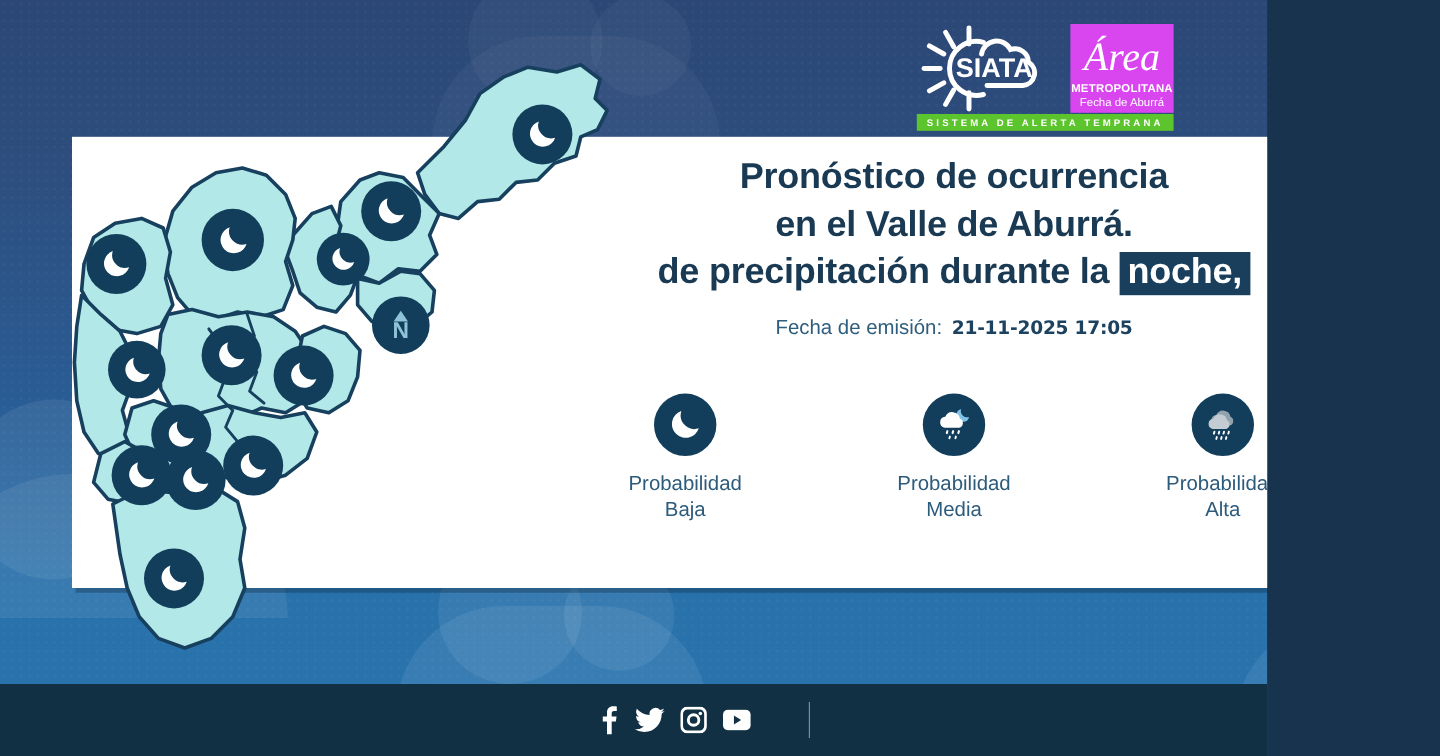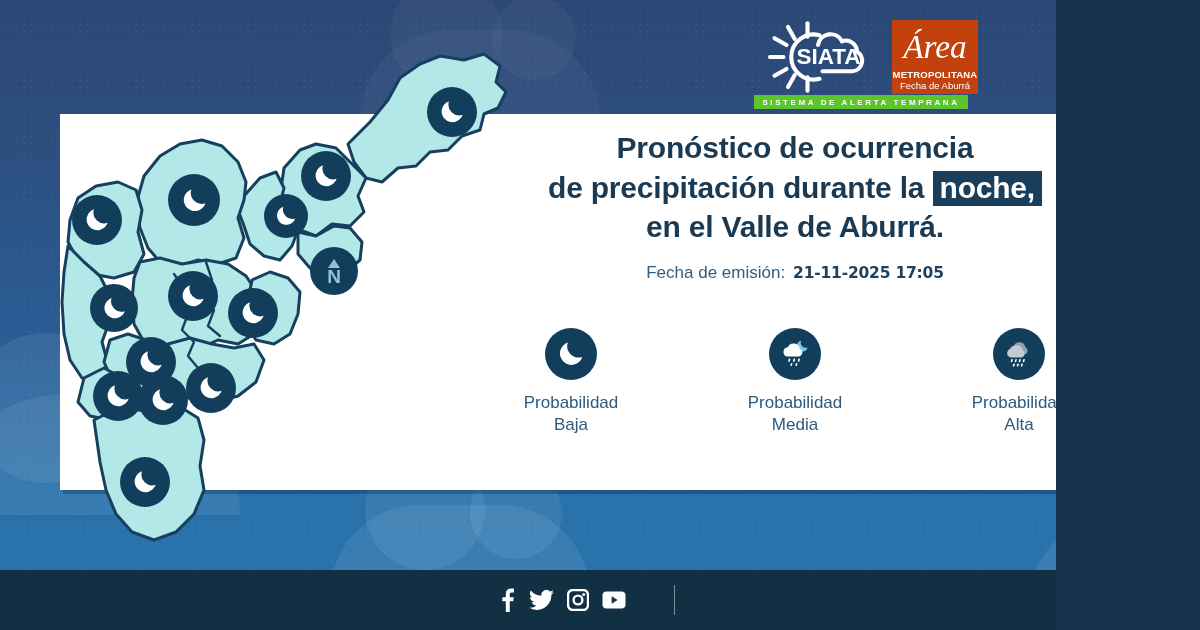"Área" .area-logo { background: #c2410c -> #d946ef }
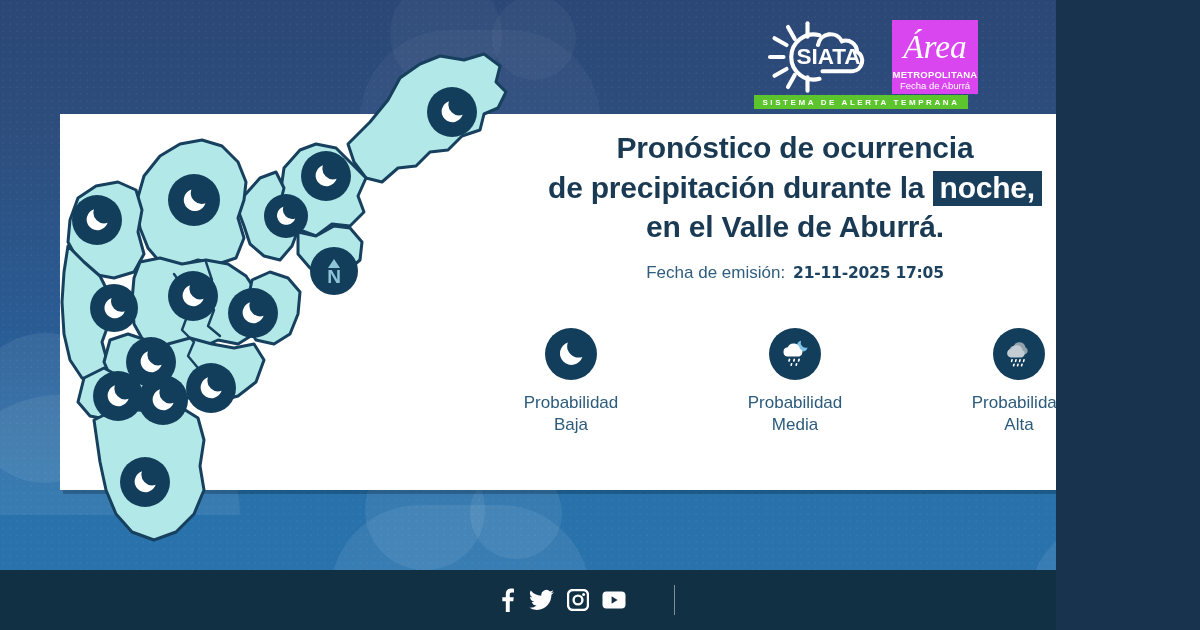"SISTEMA DE ALERTA TEMPRANA" .tagline { right: 88px -> 78px }
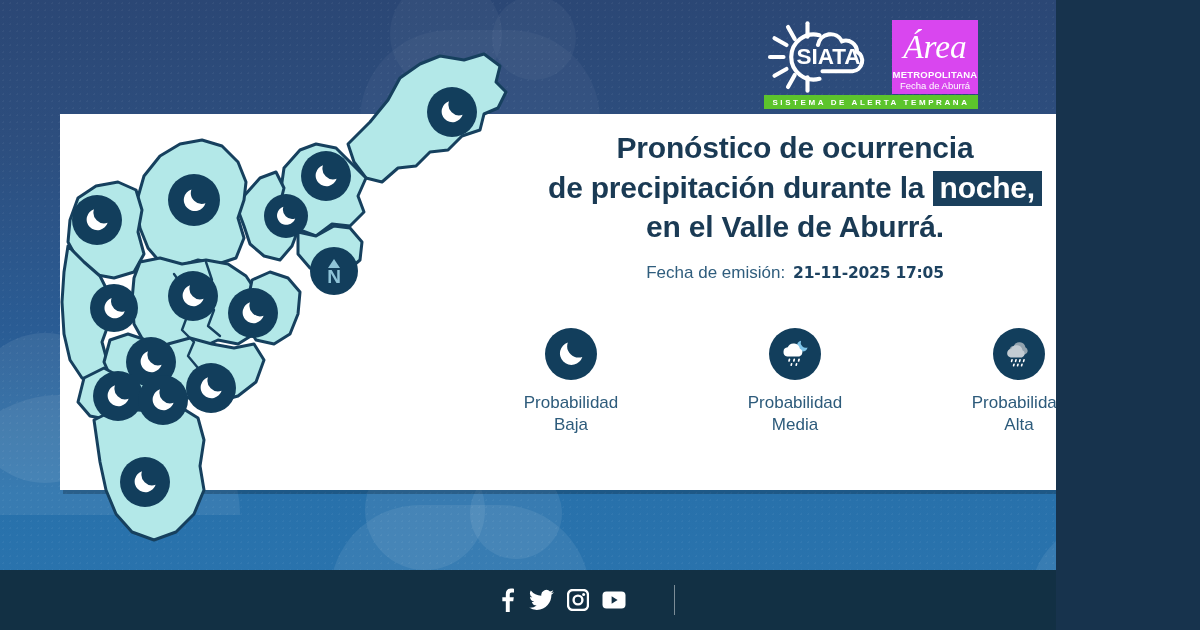"de precipitación durante la noche," div { order: before "en el Valle de Aburrá." -> after "en el Valle de Aburrá." }
